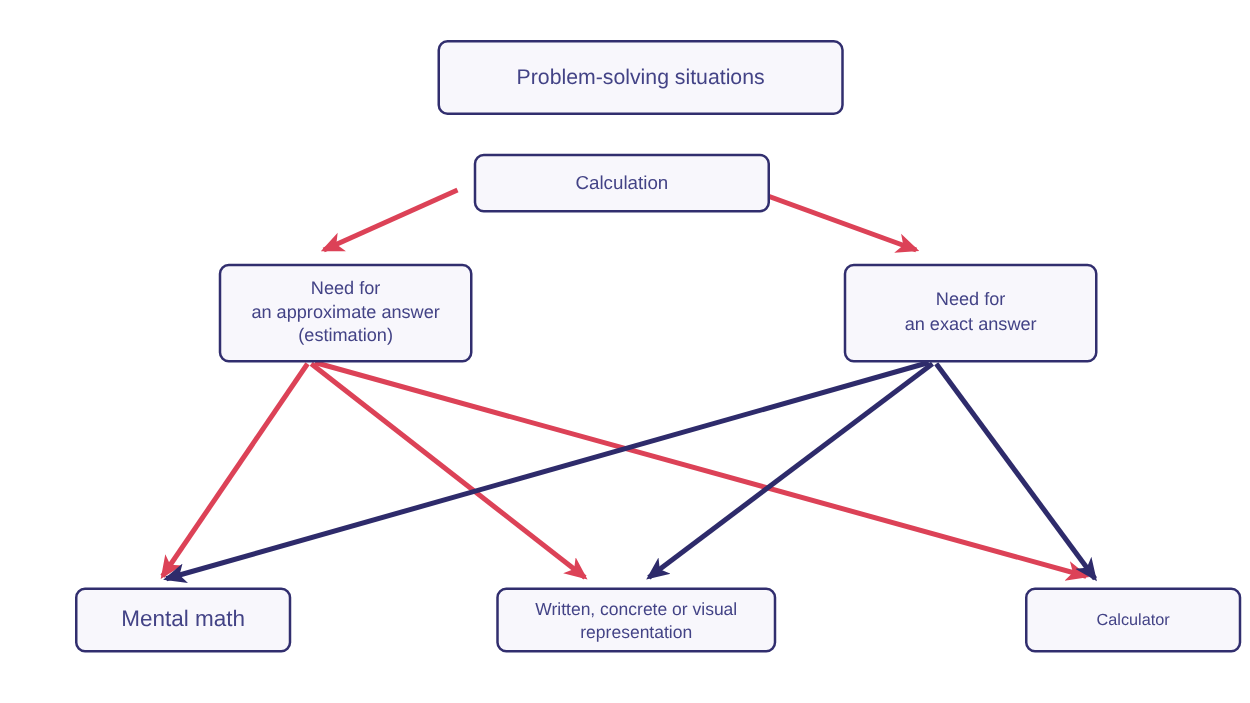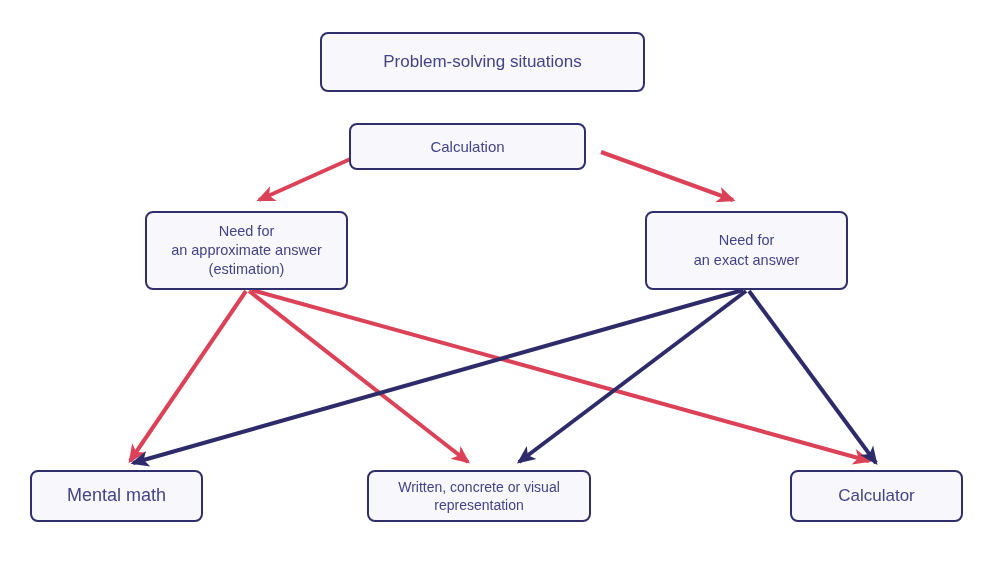"Problem-solving situations" .node { margin-left: none -> 30px }
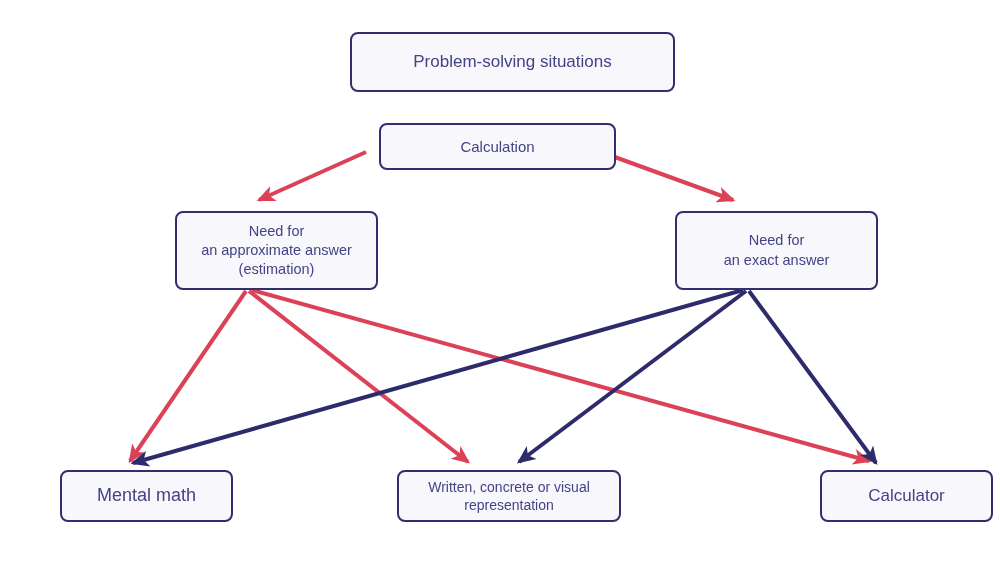"Calculator" #node-calculator { font-size: 17px -> 13px }
